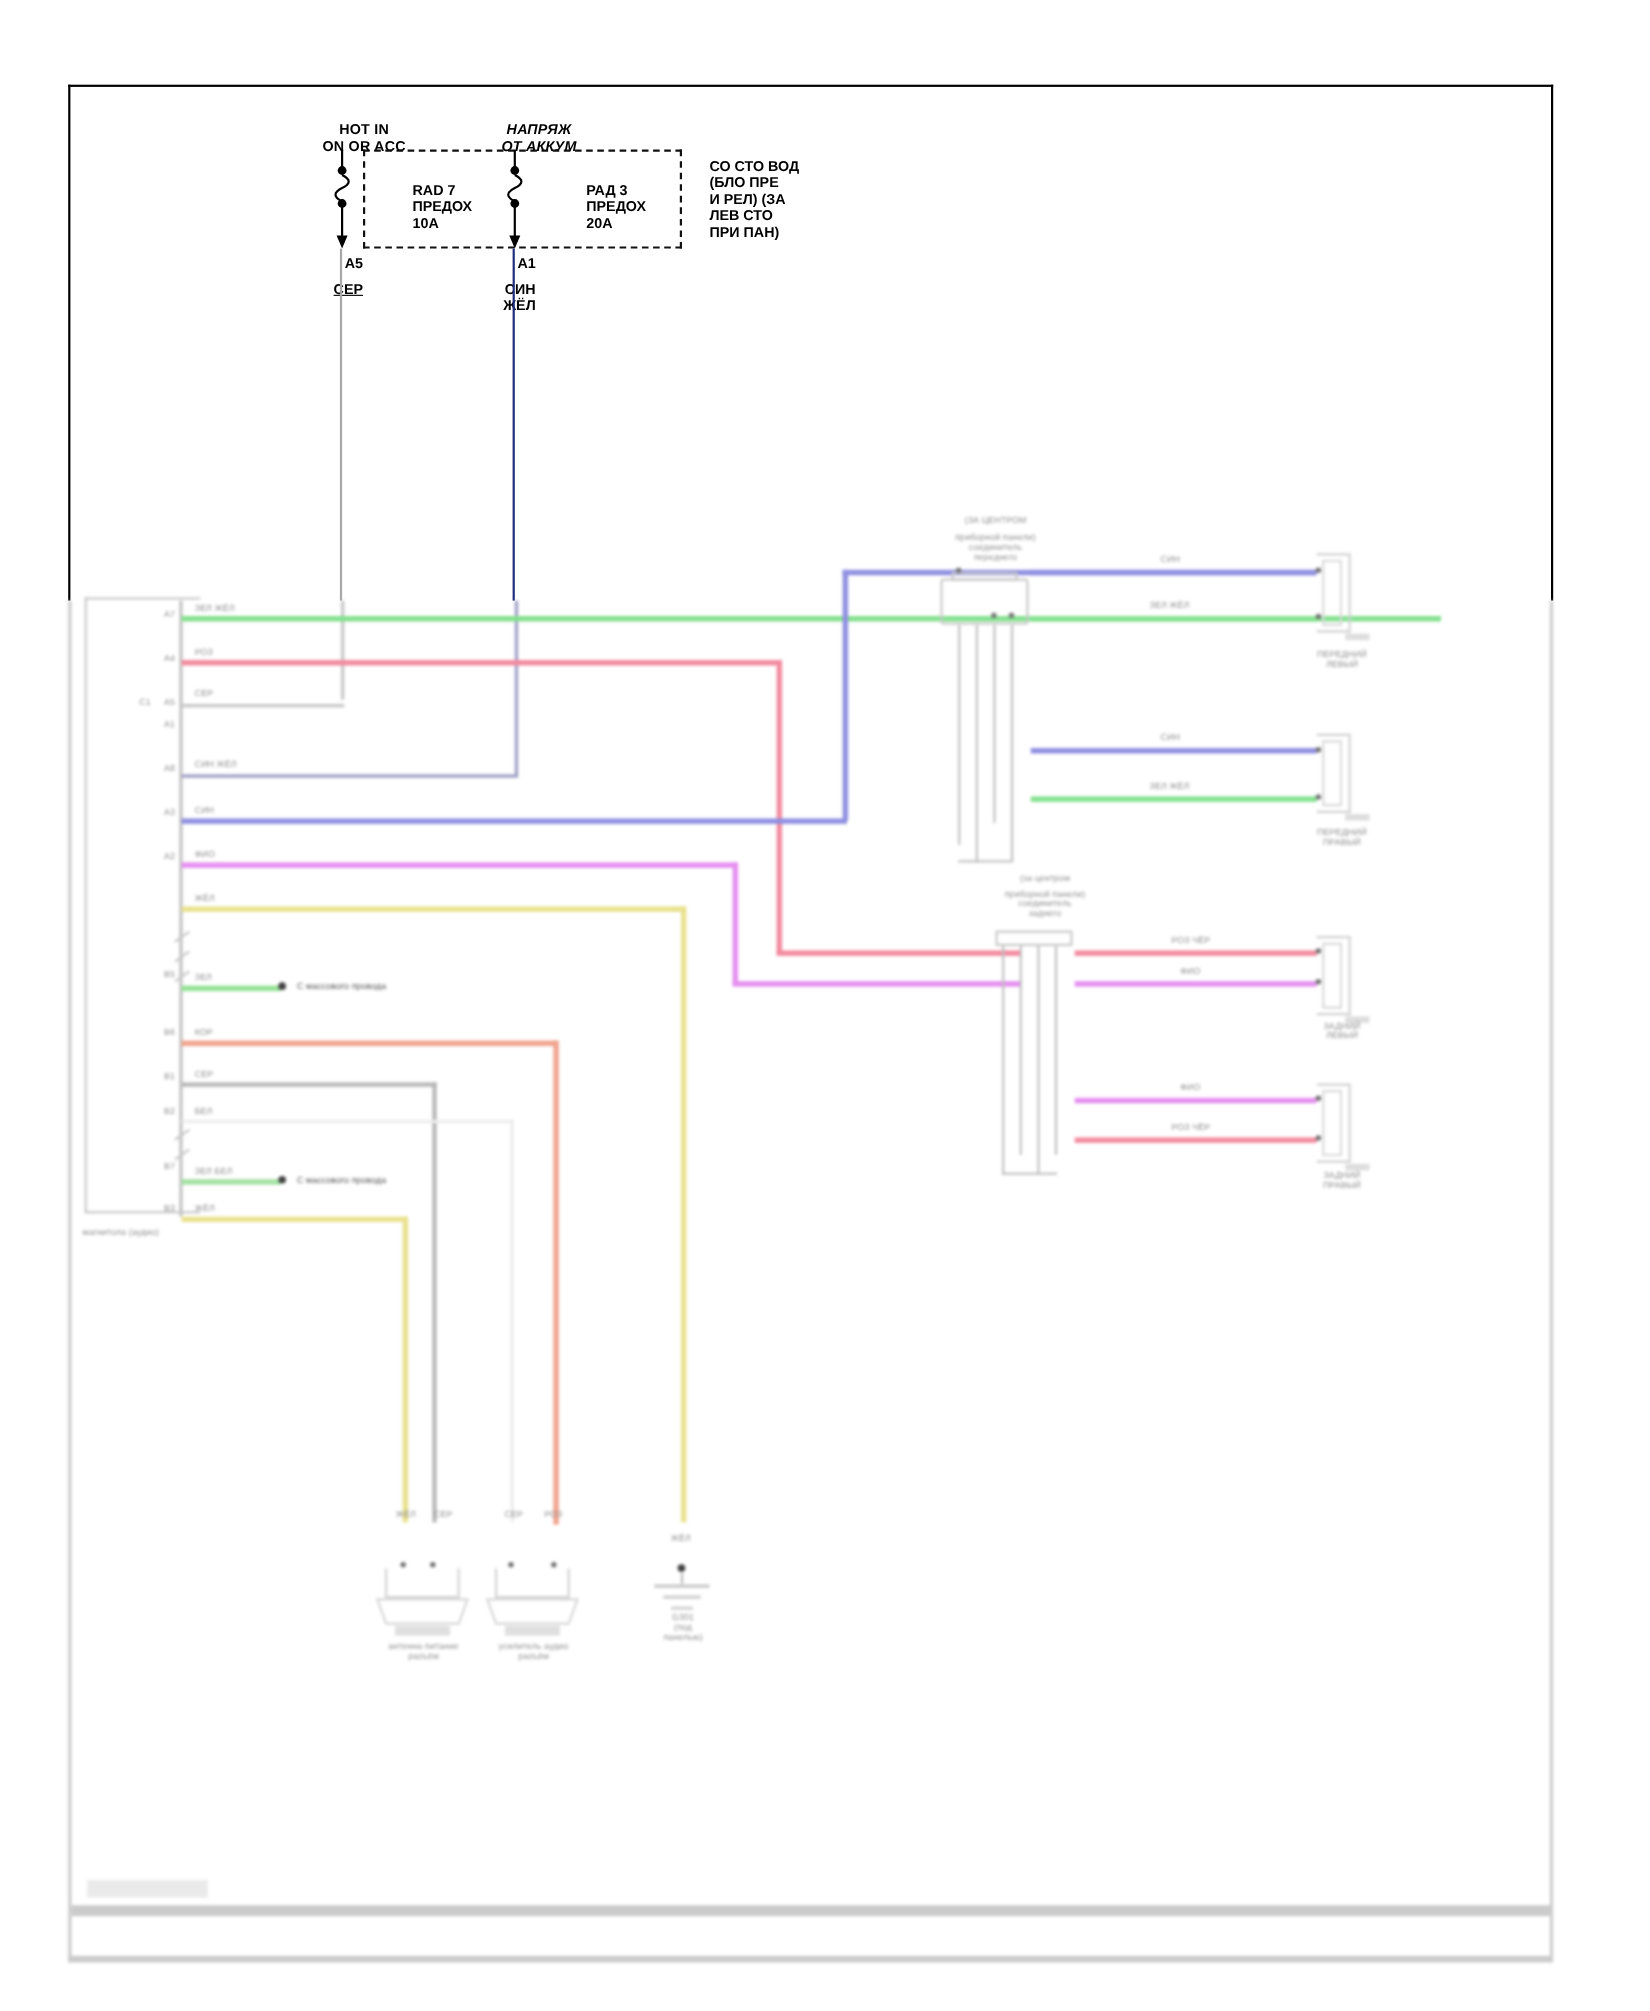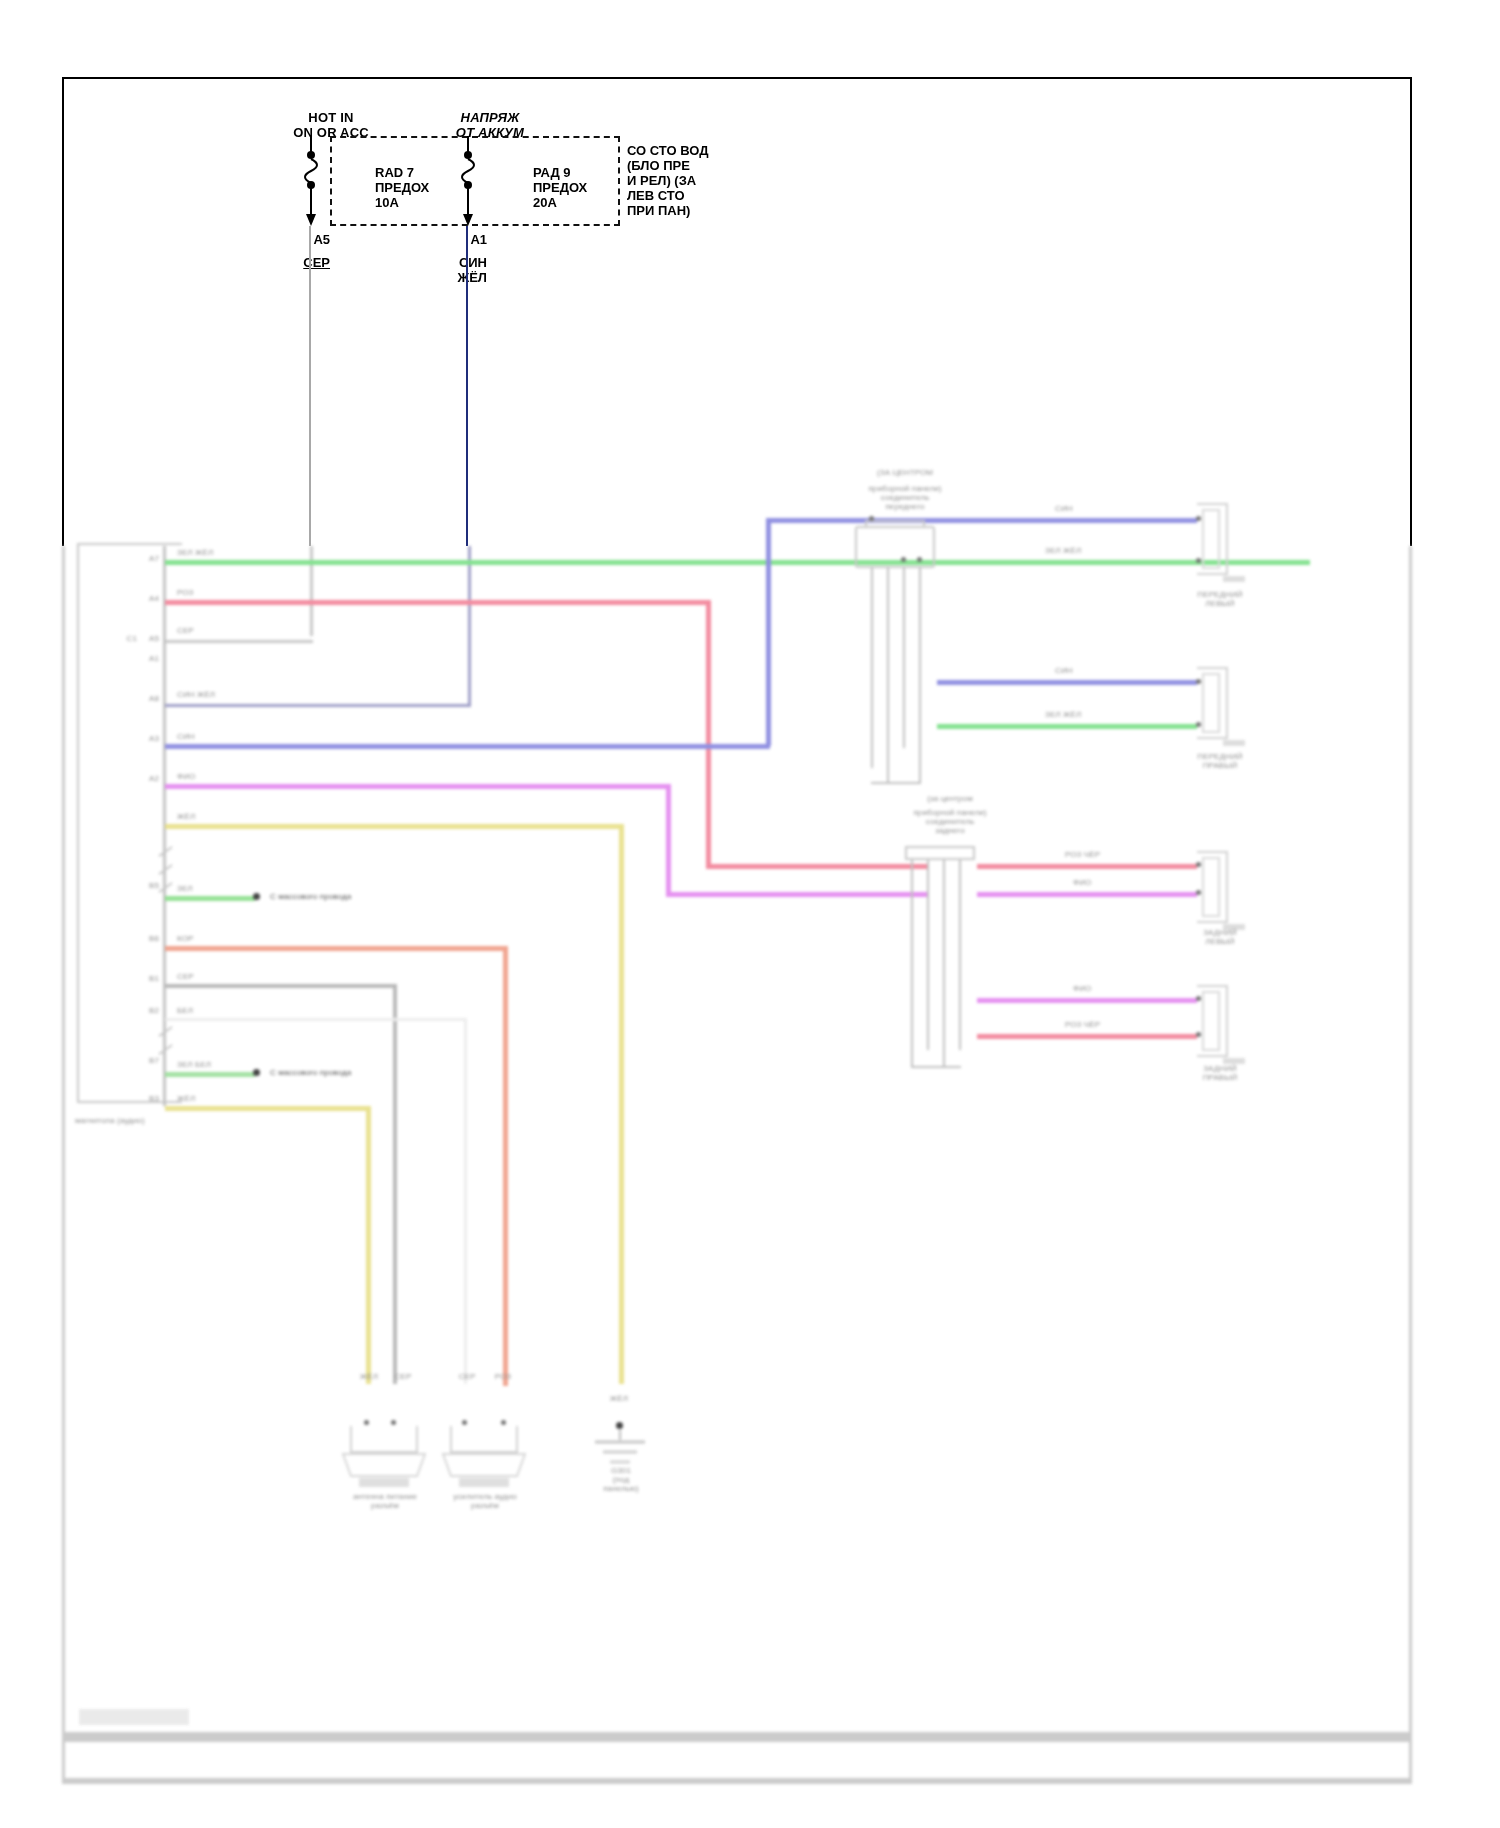"СО СТО ВОД" .sidenote { margin-left: none -> 18px }
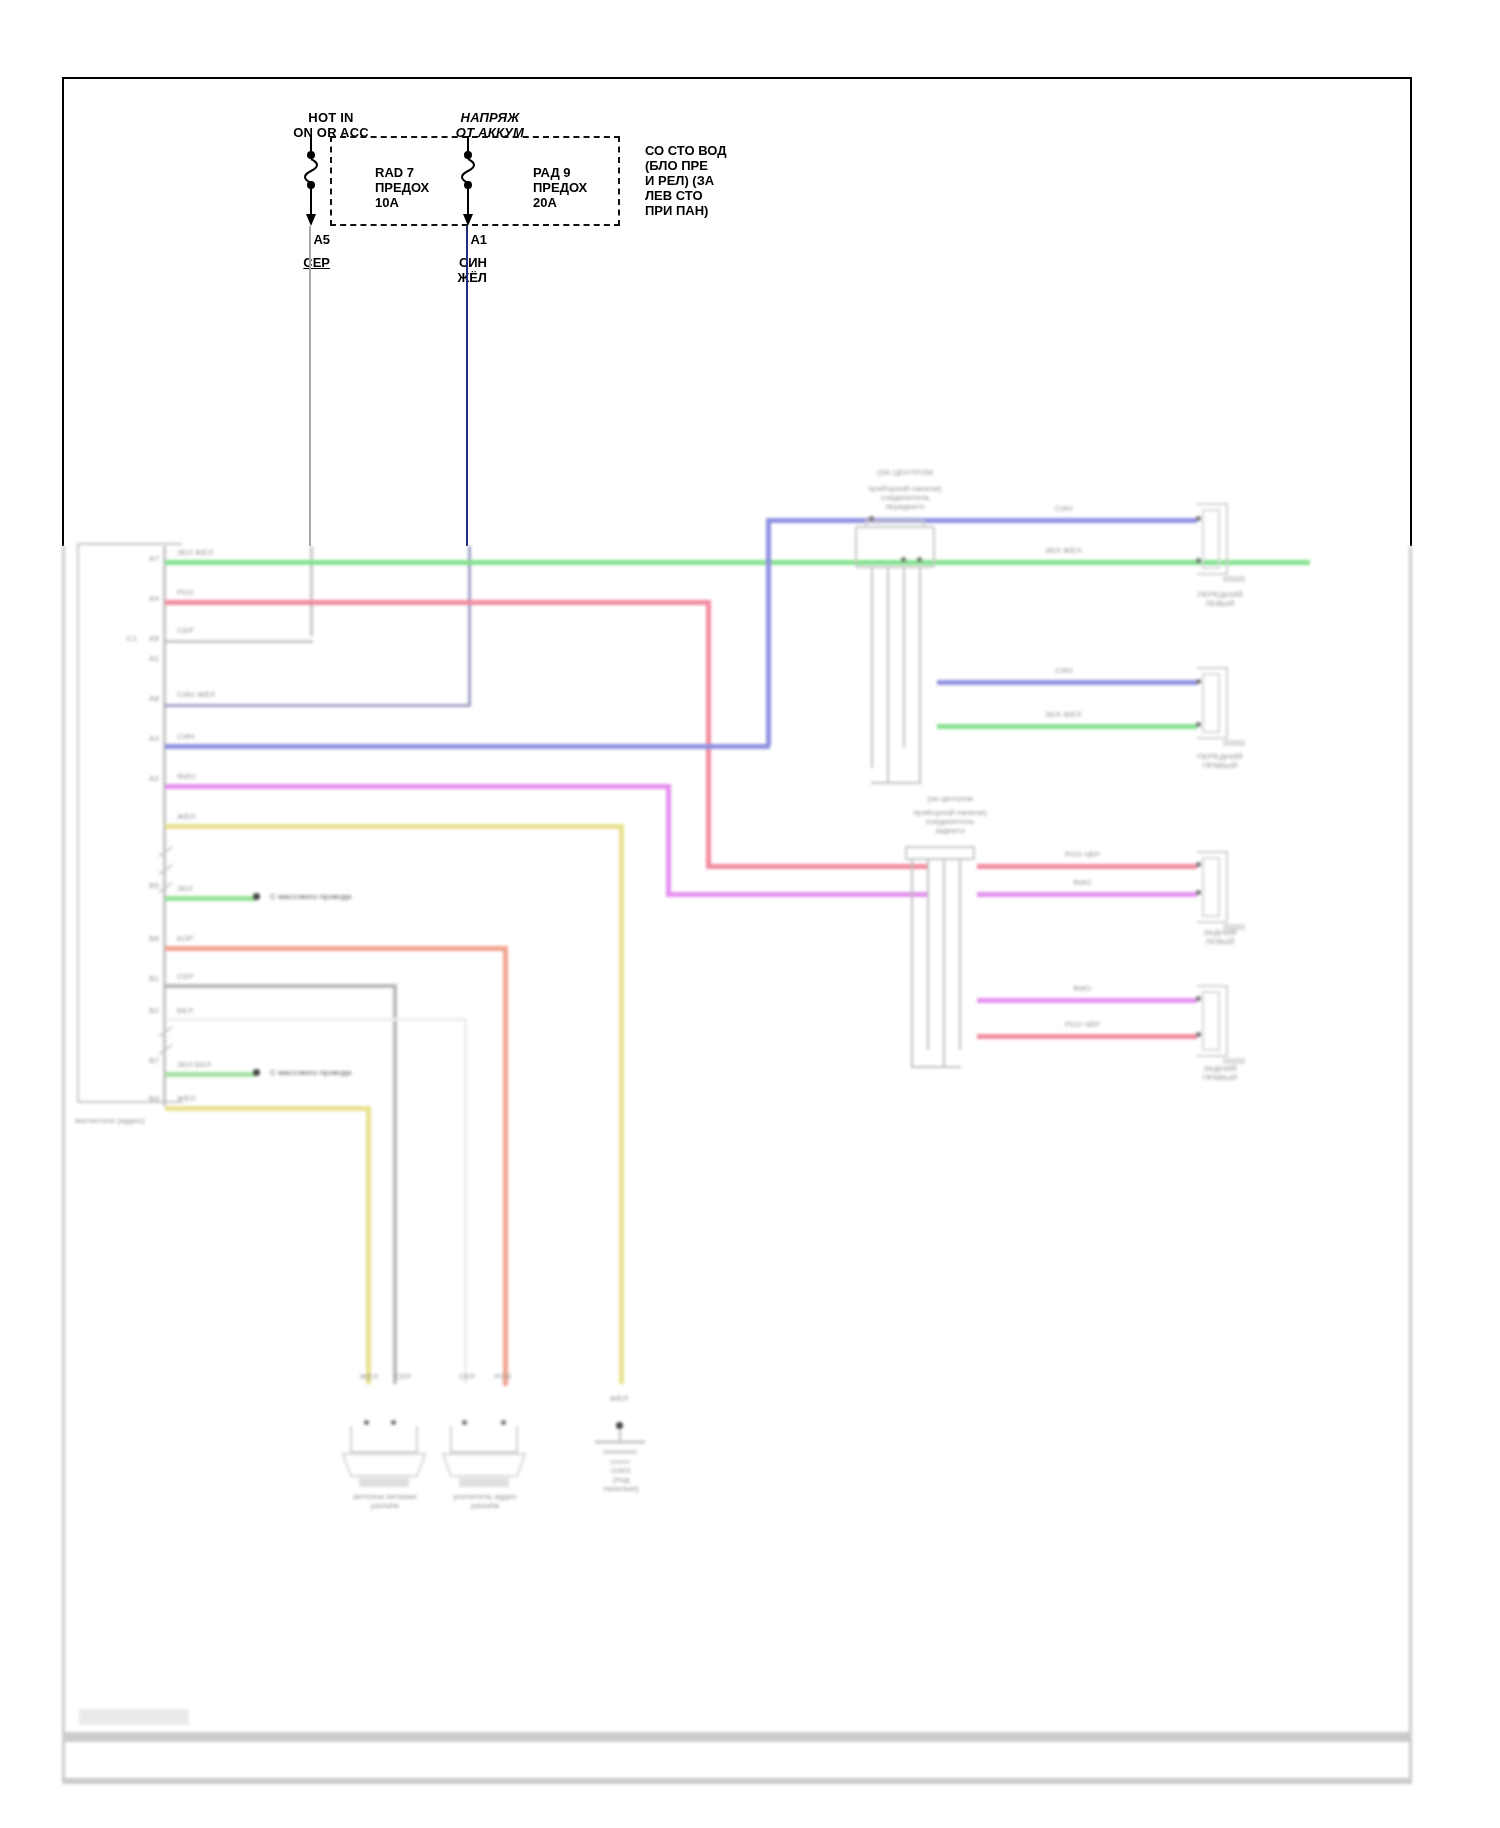"РАД 9" div.fusename { text: 9 -> 3 }
